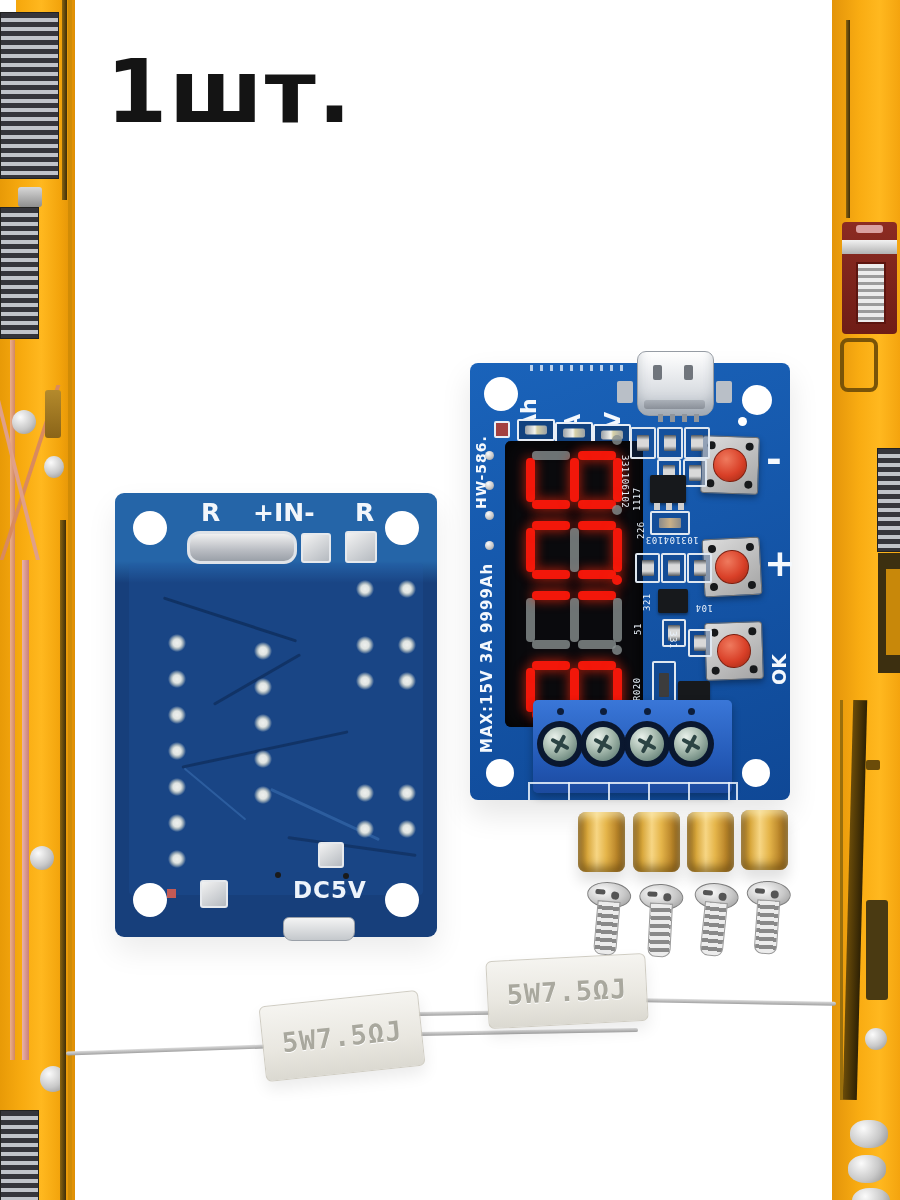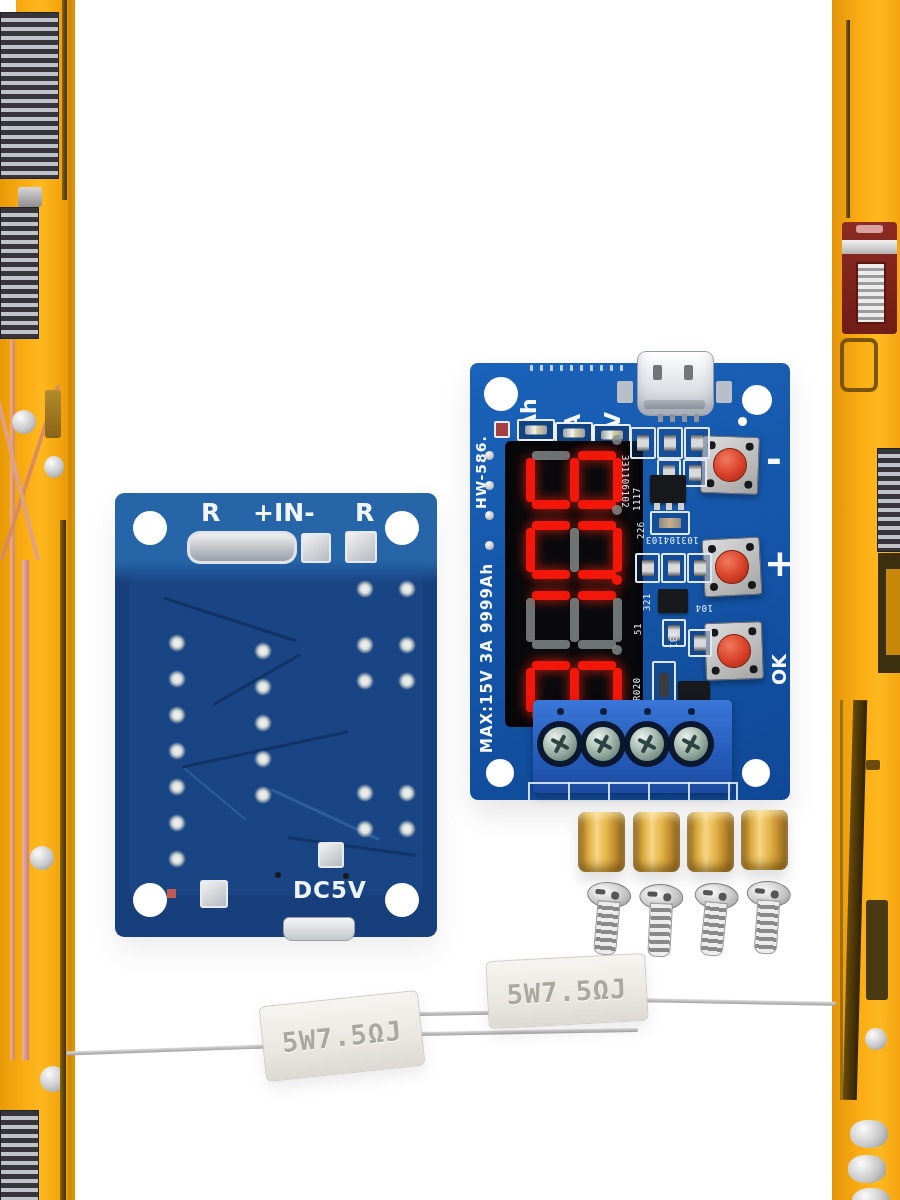"1шт." div.qty { html: none -> <div>1шт.</div> }
